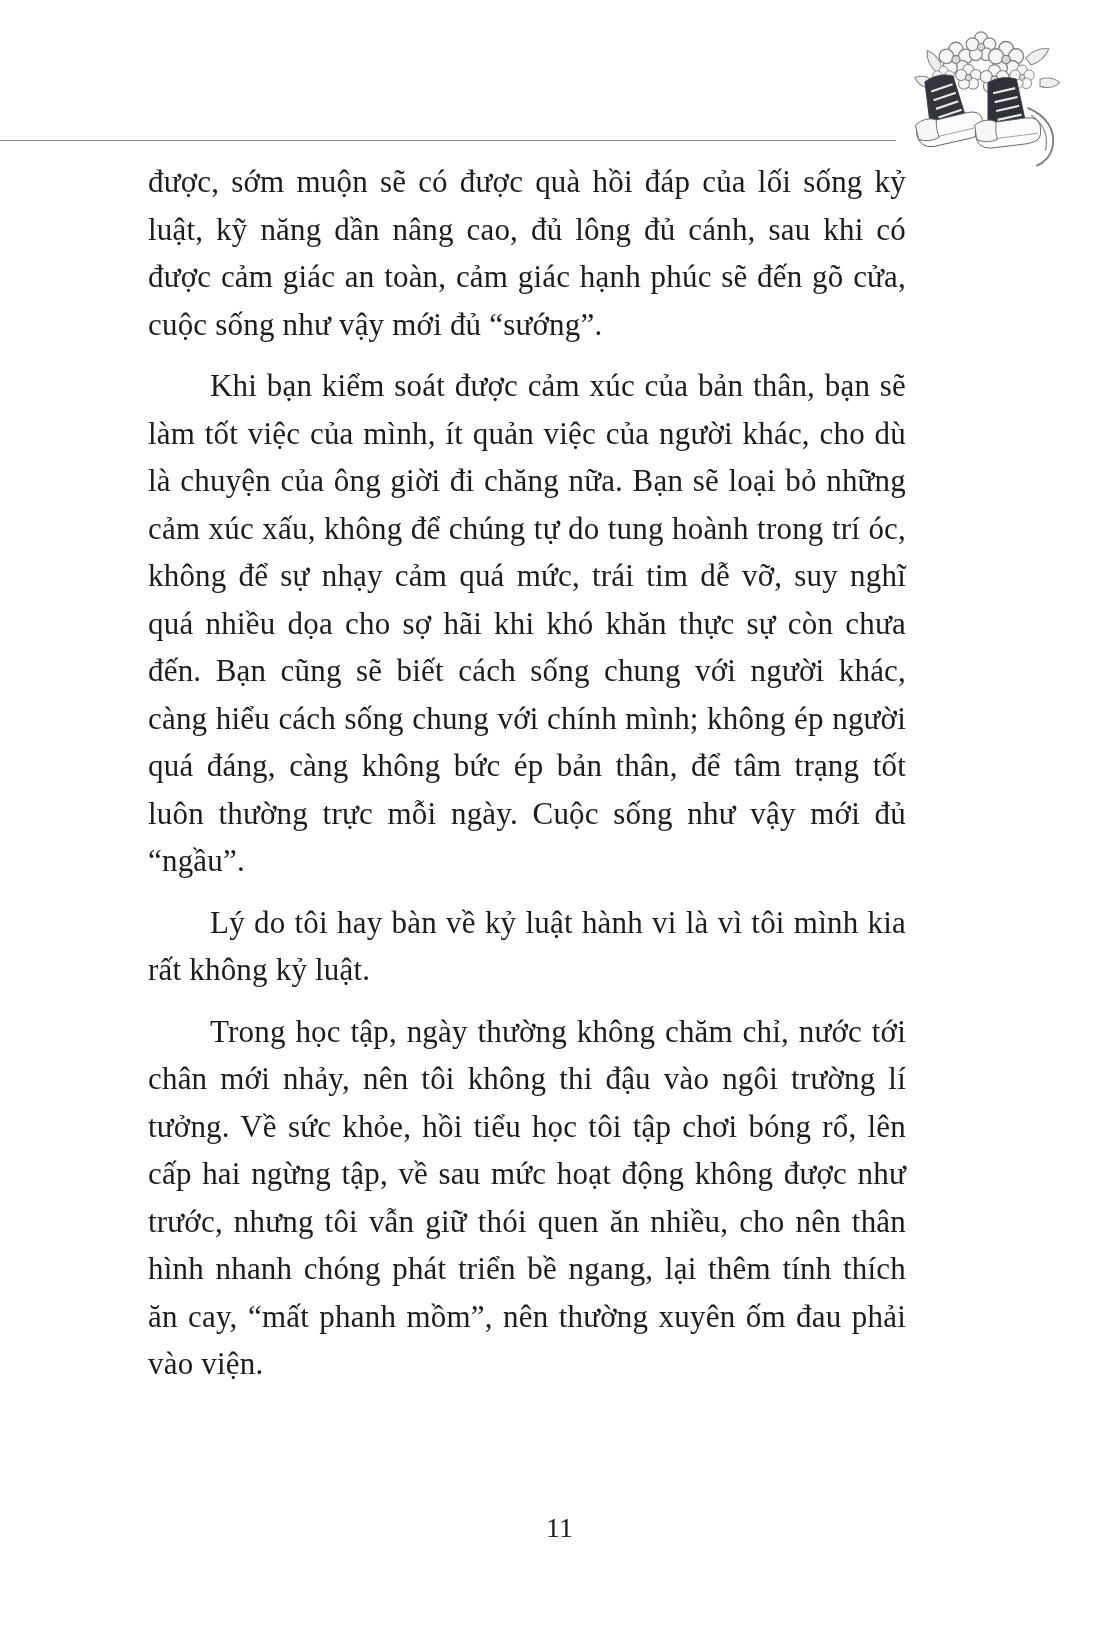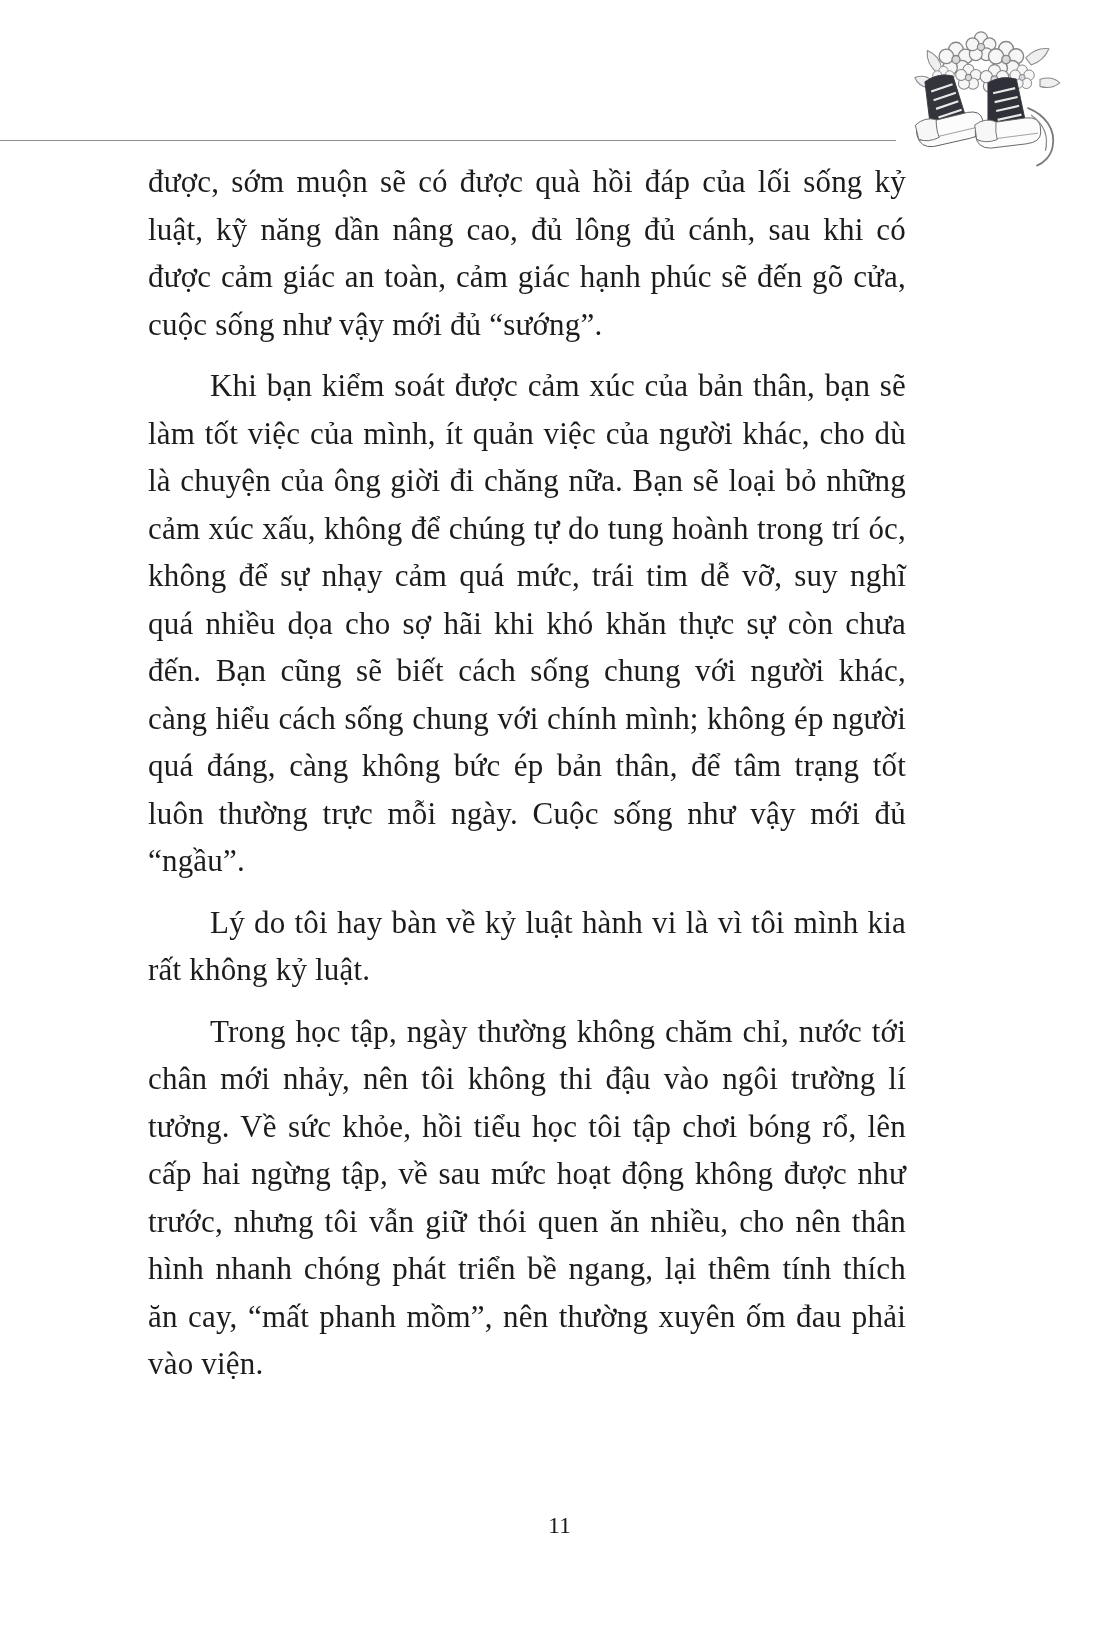"11" .page-number { font-size: 24px -> 28px }
